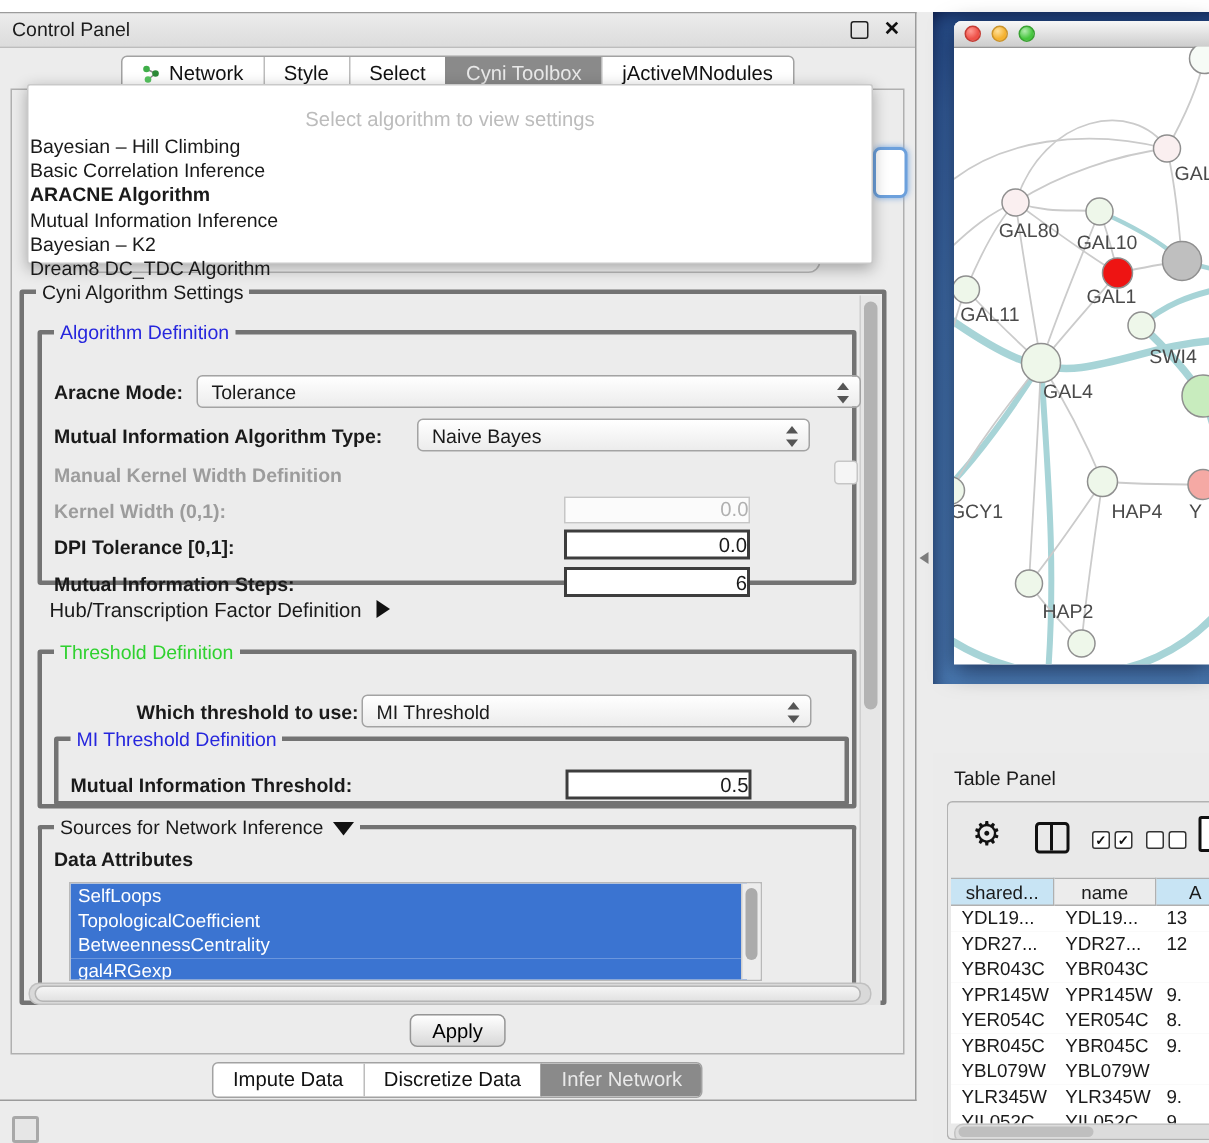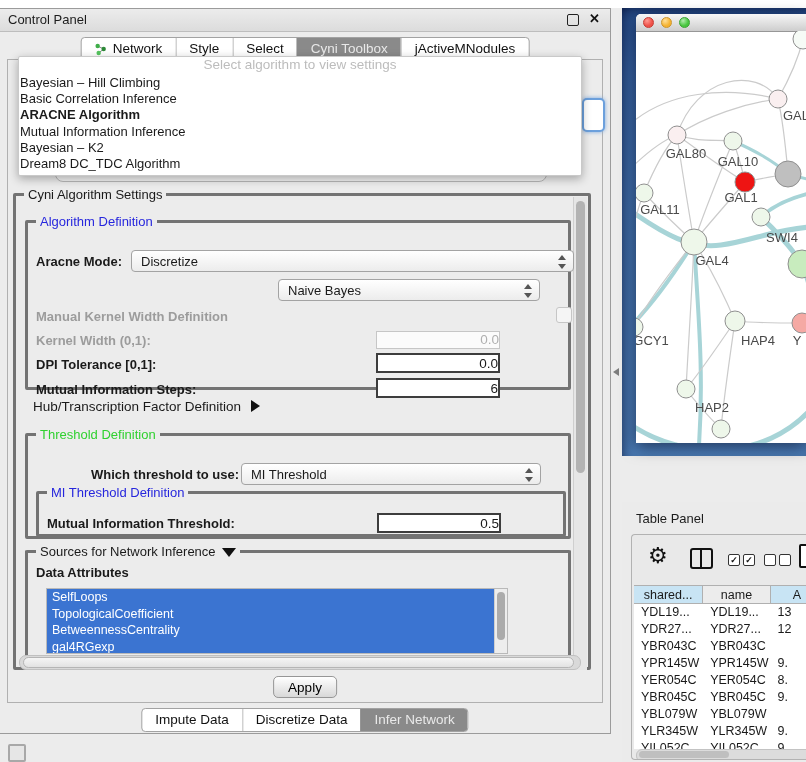"Select algorithm to view settings" .popup .phead { padding-top: 0 -> 15px }
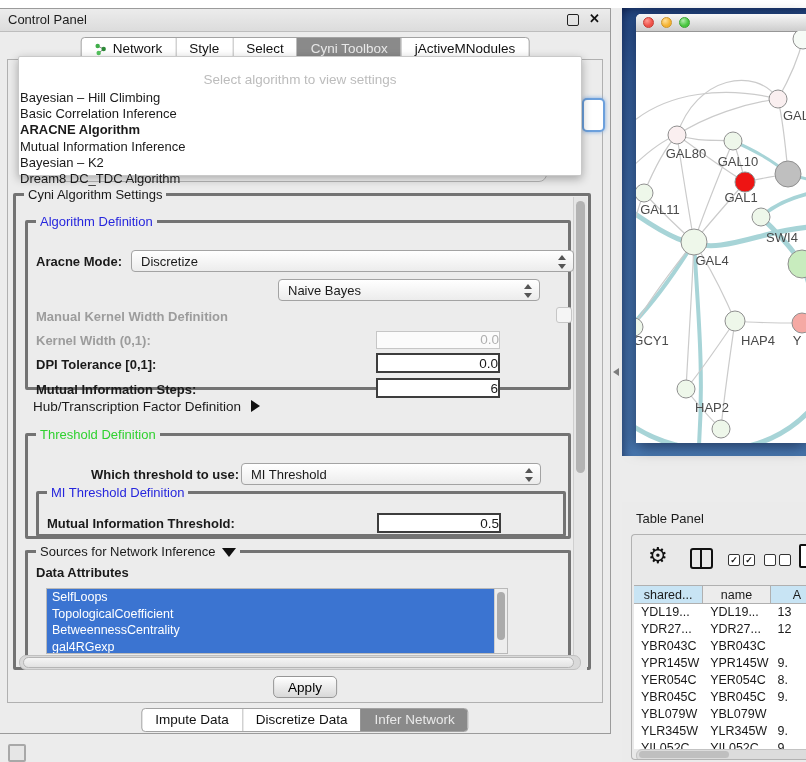"Discretize" span { text: Discretize -> Tolerance }
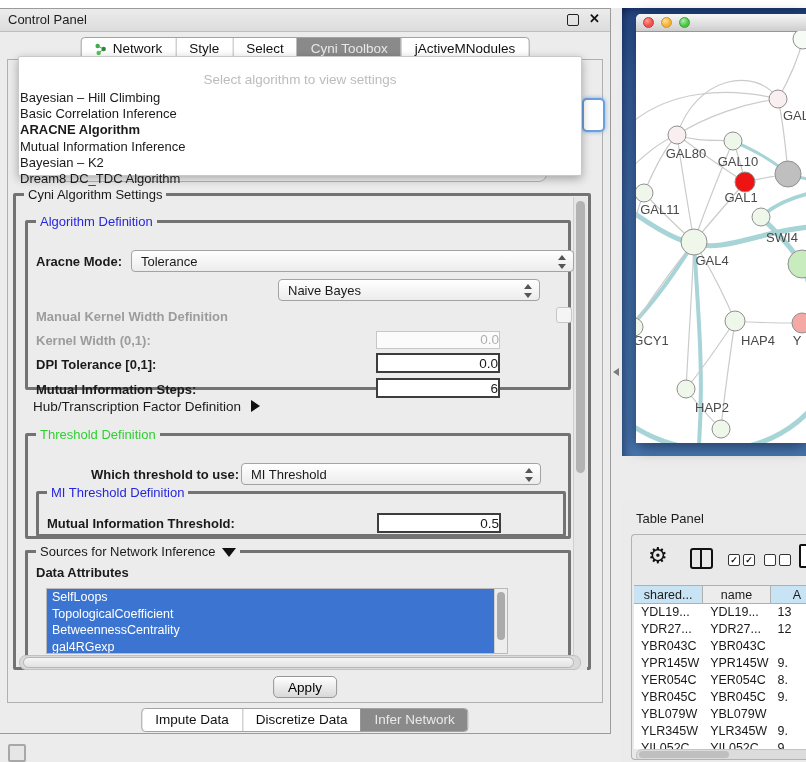"Mutual Information Algorithm Type:" span.lbl { html: none -> <span>Mutual Information Algorithm Type:</span> }
